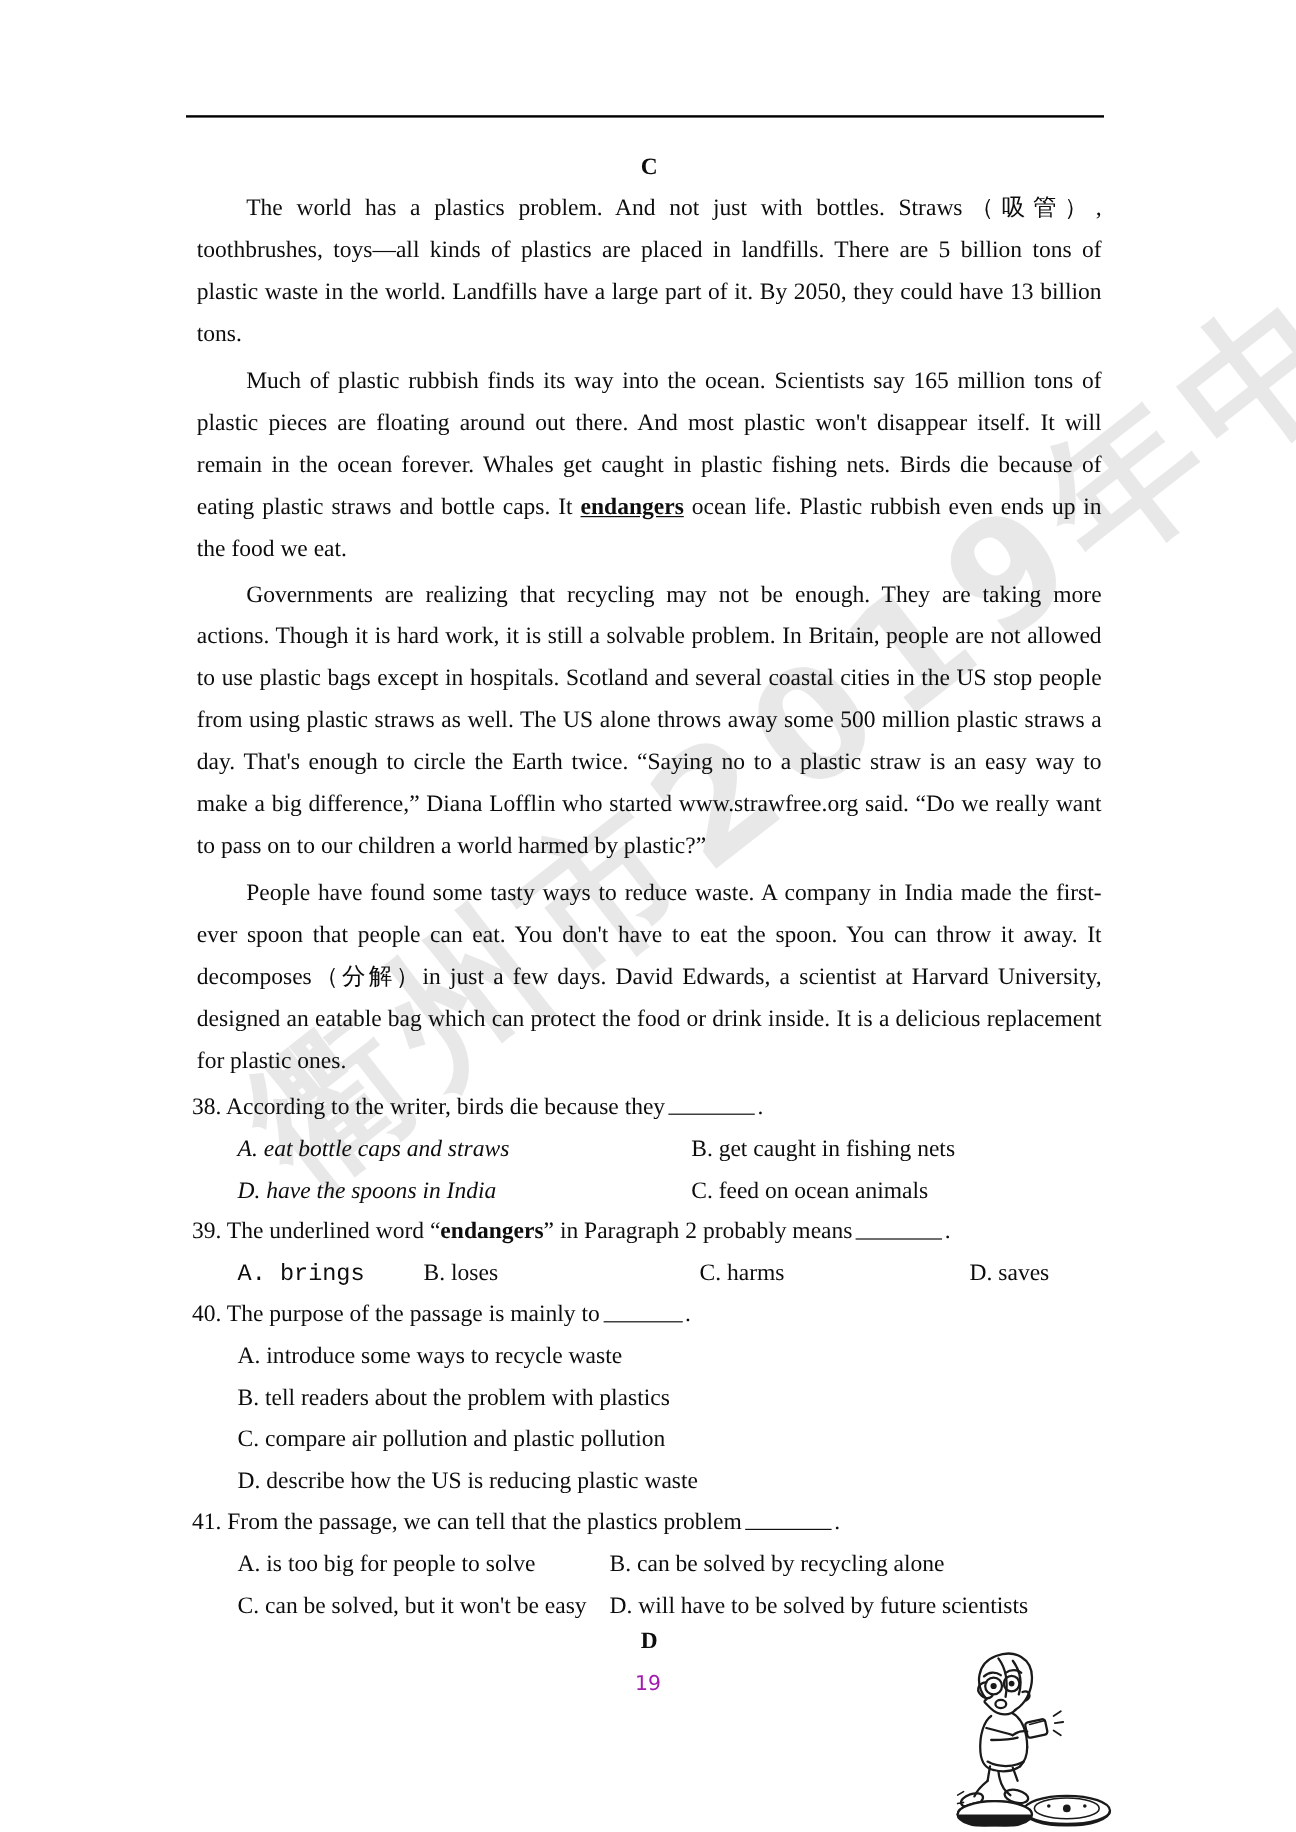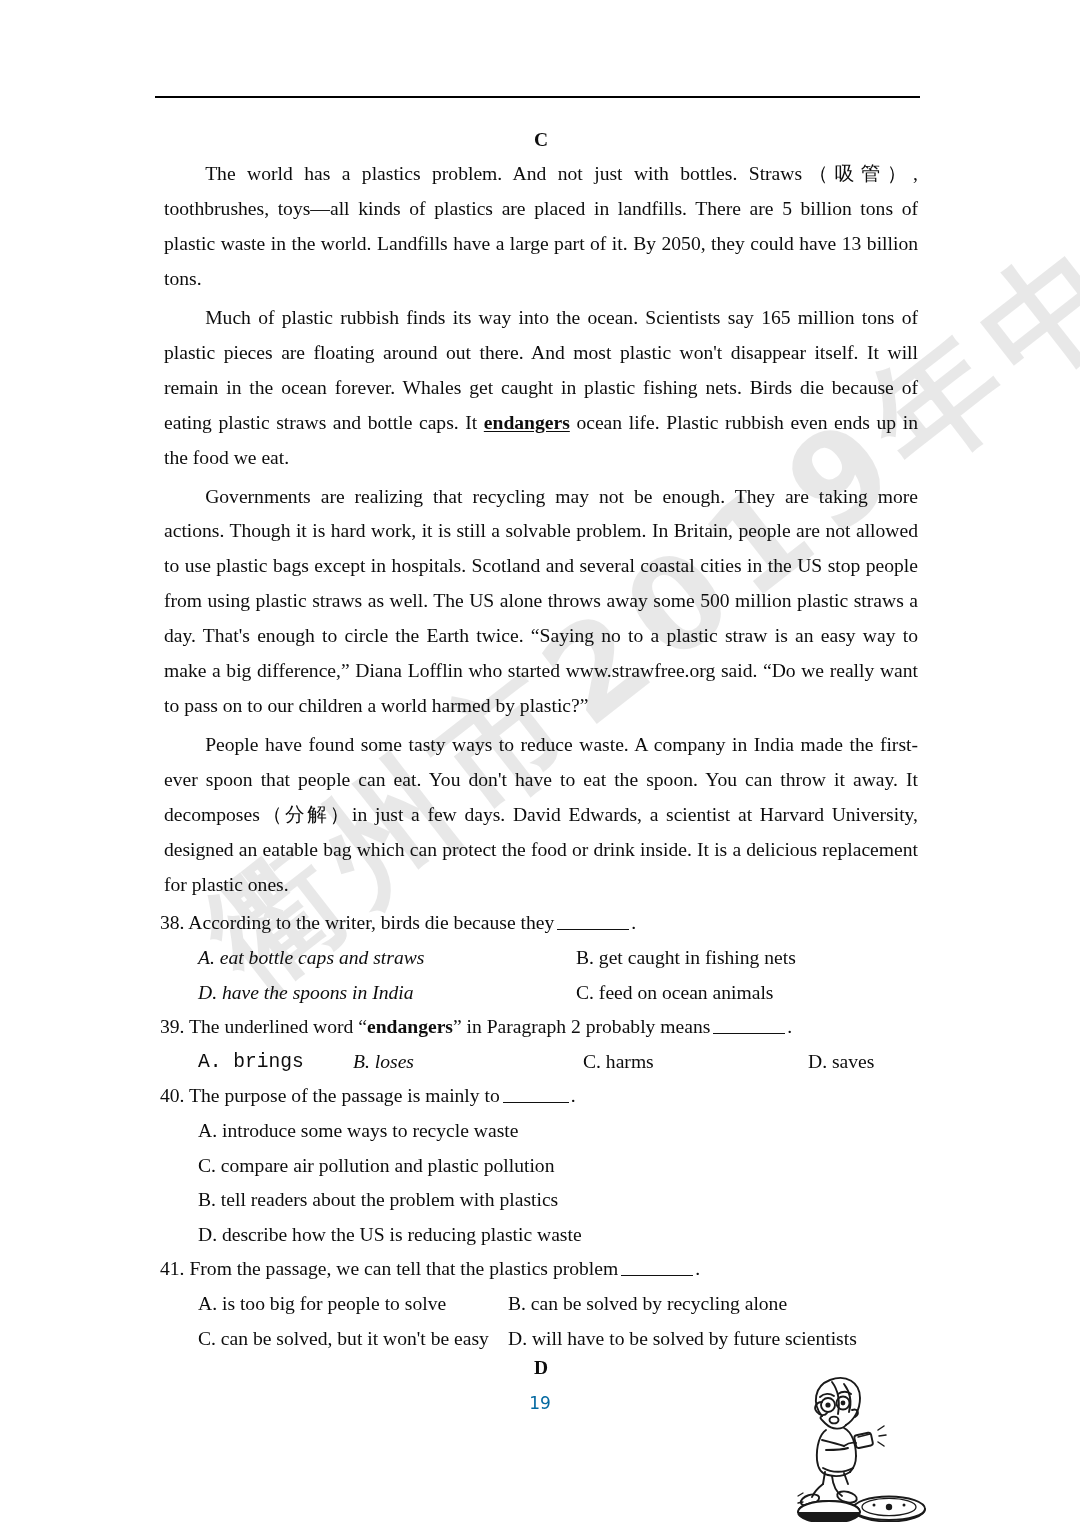"B. loses" .opt-4col .opt:nth-child(2) { font-style: italic -> none }
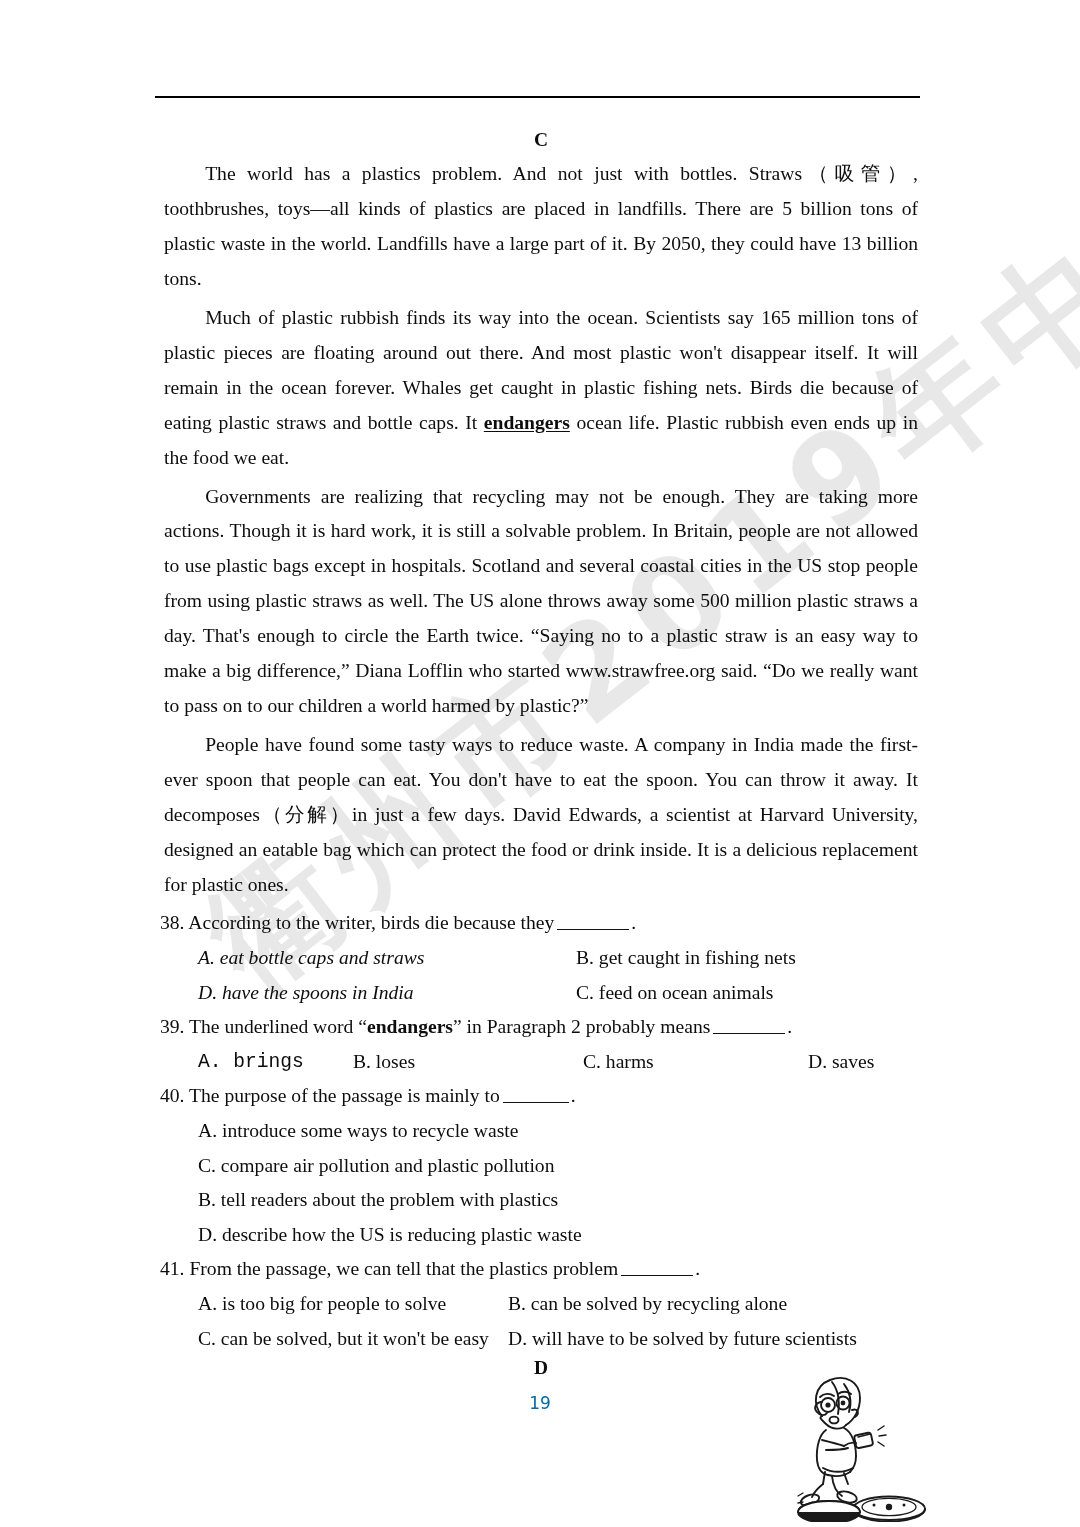"C. compare air pollution and" div.opt-row { order: before "B. tell readers about the" -> after "B. tell readers about the" }
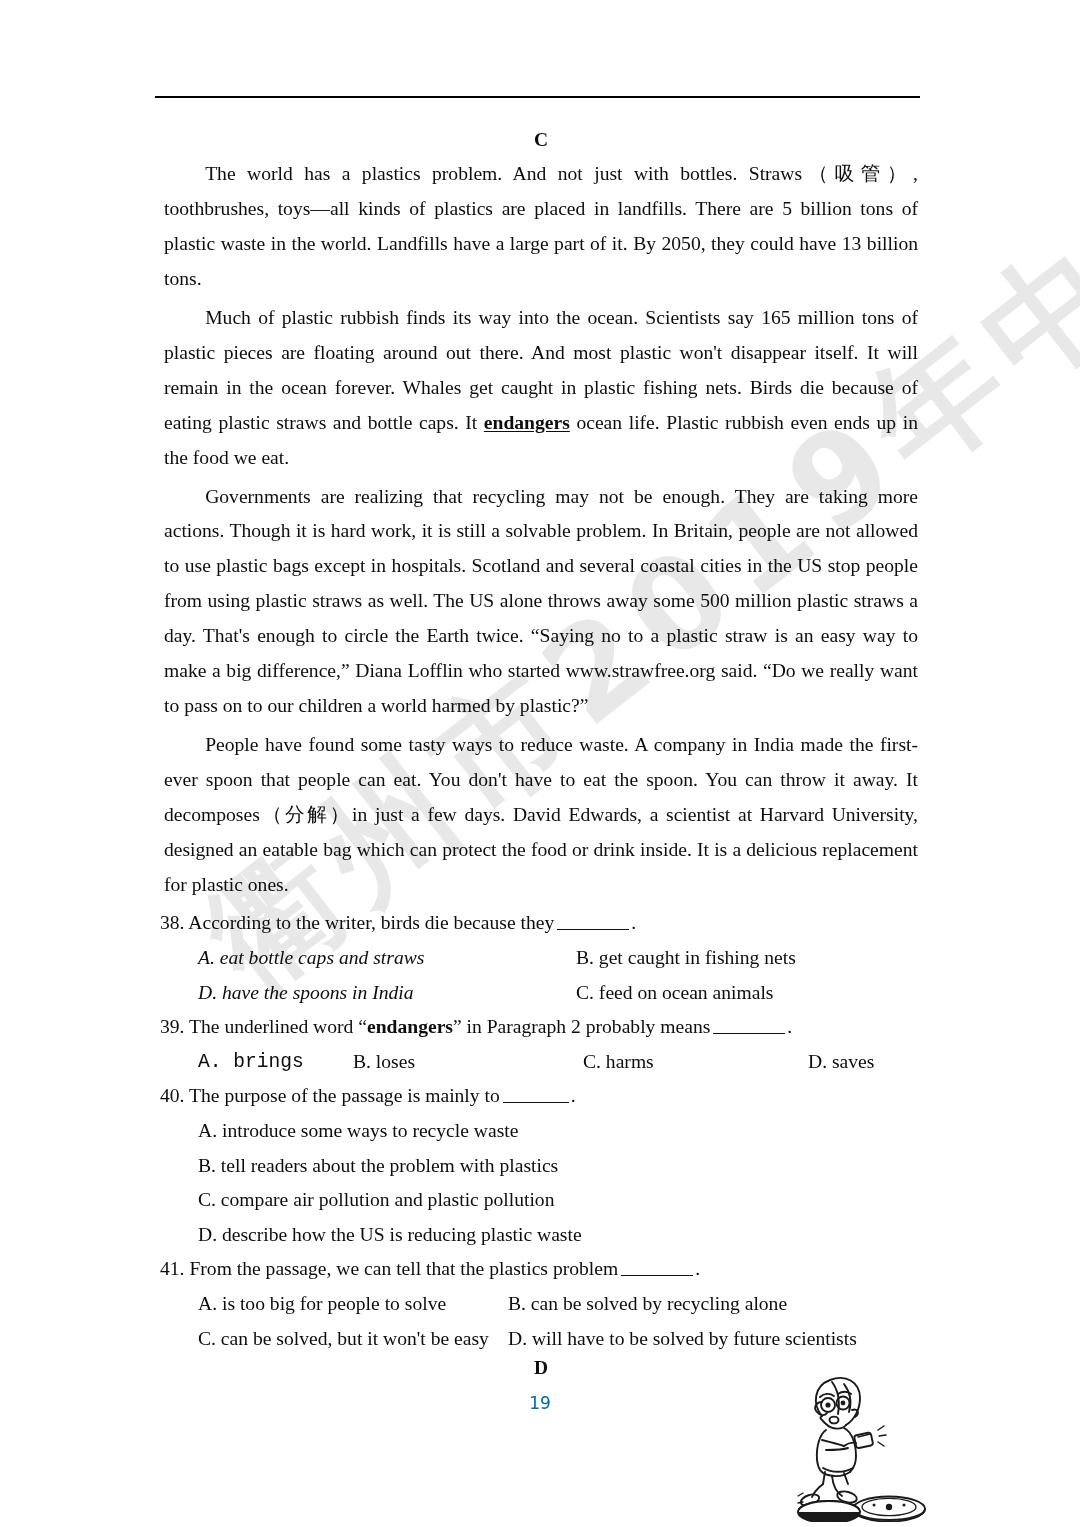"19" .page-number { color: #0369a1 -> #a21caf }
